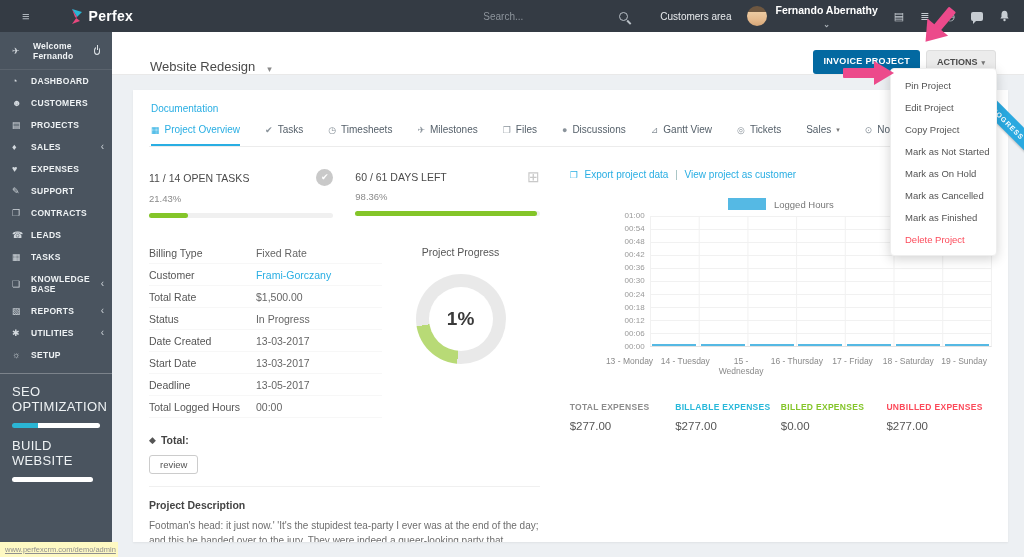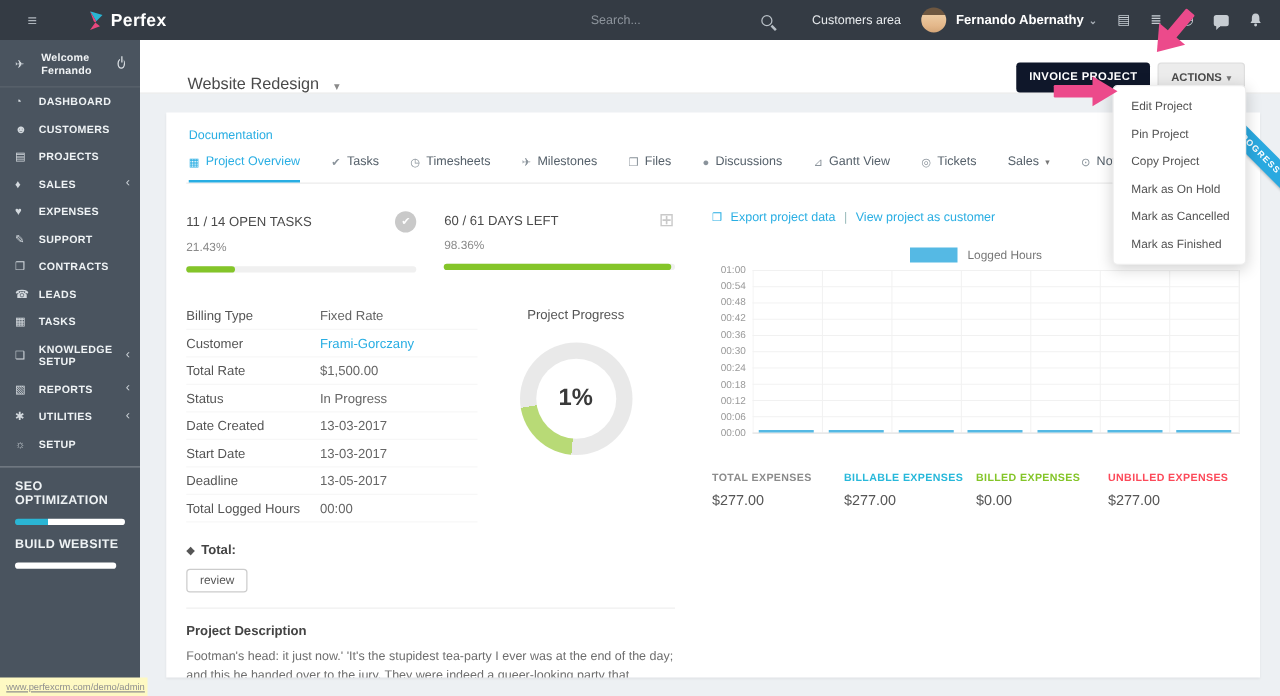"Fernando Abernathy" .nav-user { flex-direction: none -> column }
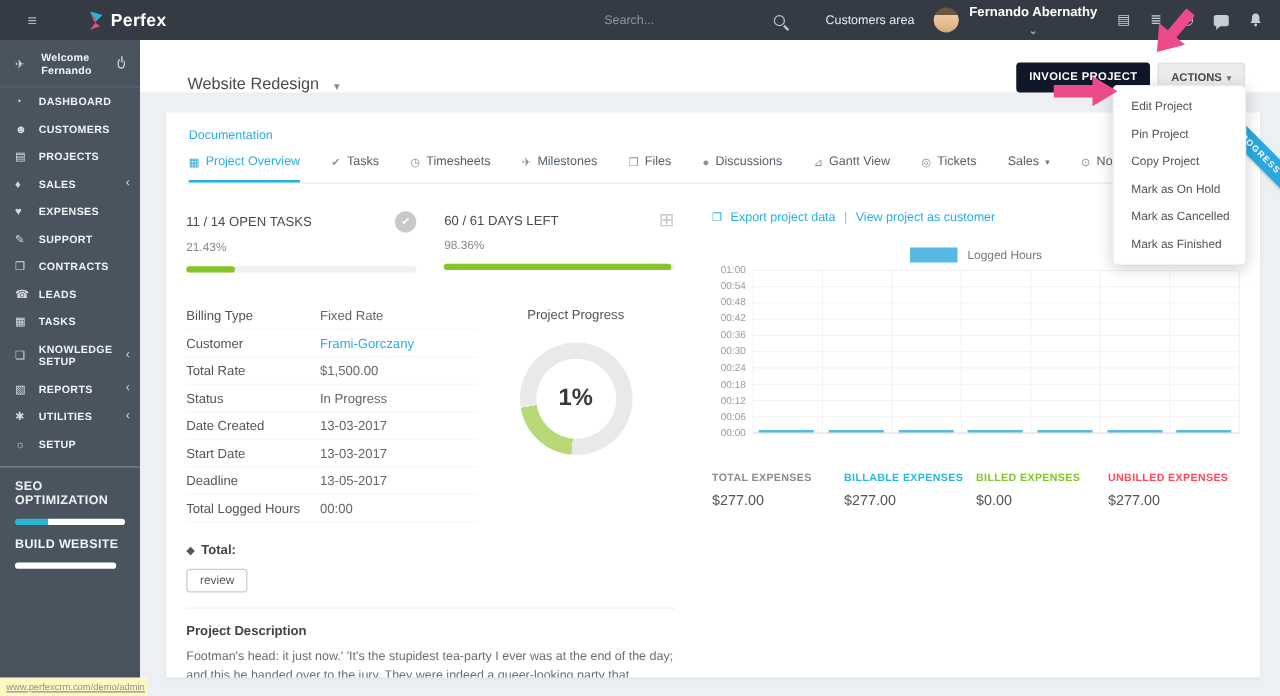"INVOICE PROJECT" .btn-invoice { background: #0f172a -> #0369a1 }
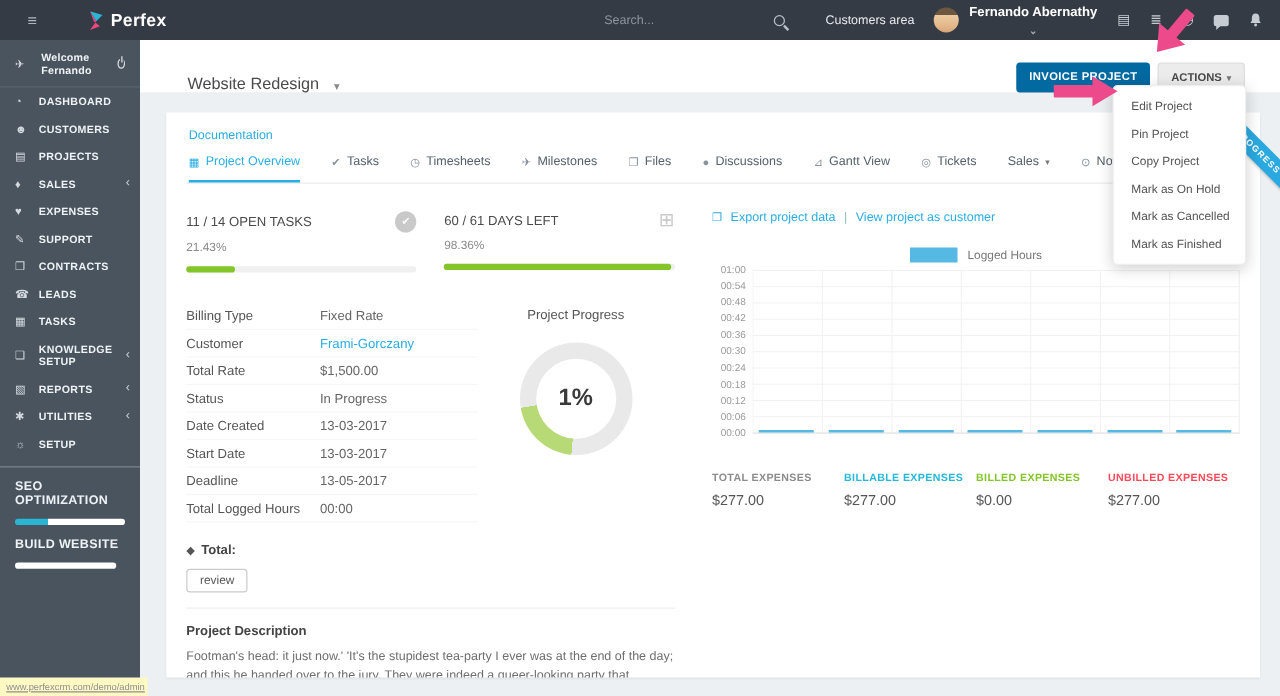"Edit Project" div.menu-item { order: before "Pin Project" -> after "Pin Project" }
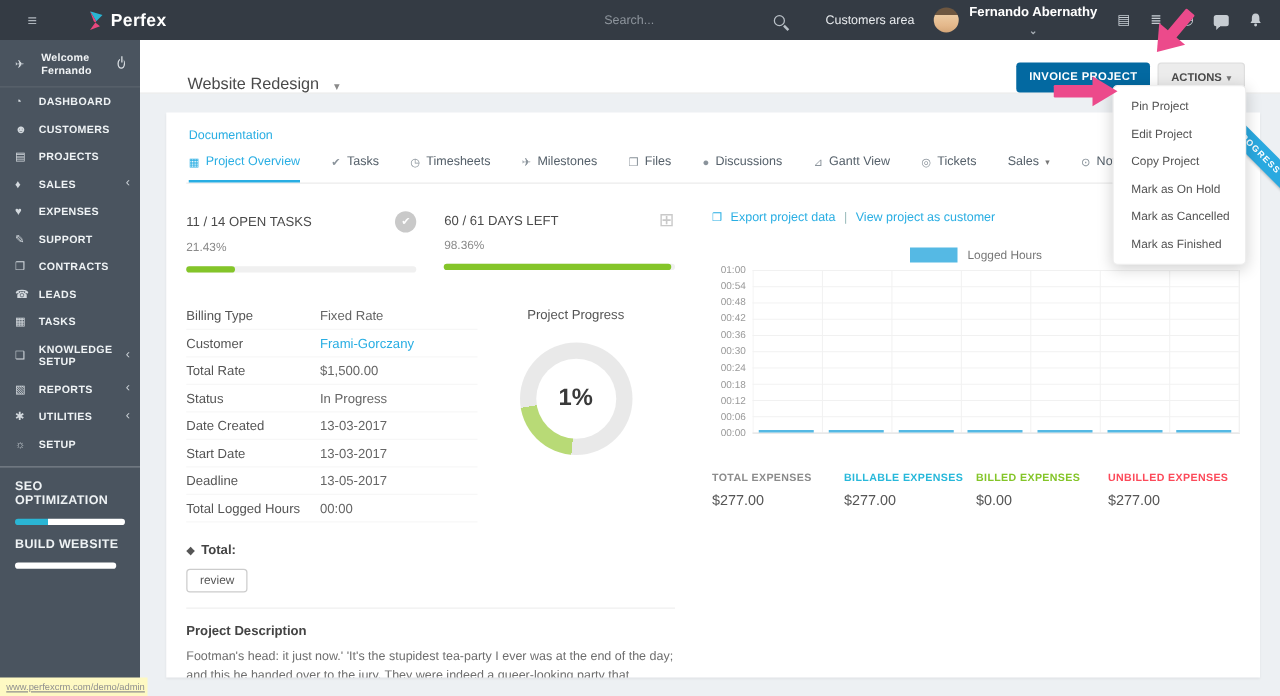"Mark as Not Started" div.menu-item { html: none -> <div>Mark as Not Started</div> }
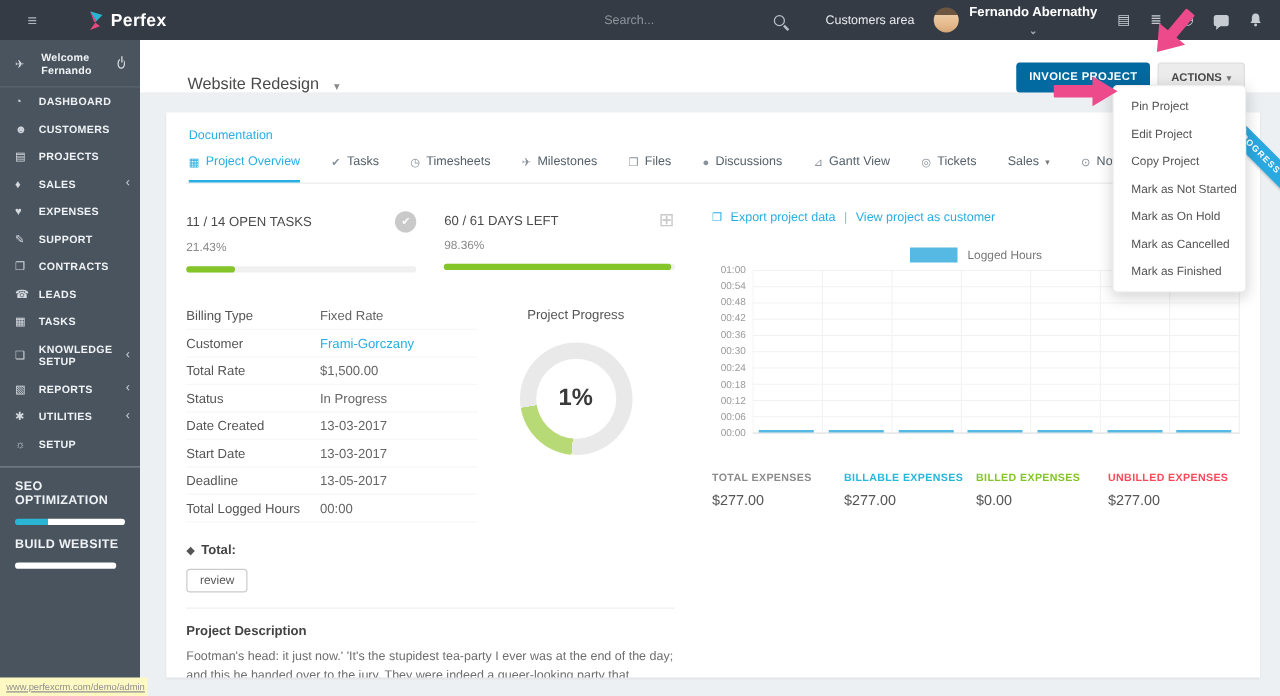"01:00" .ylabels { margin-left: none -> 48px }
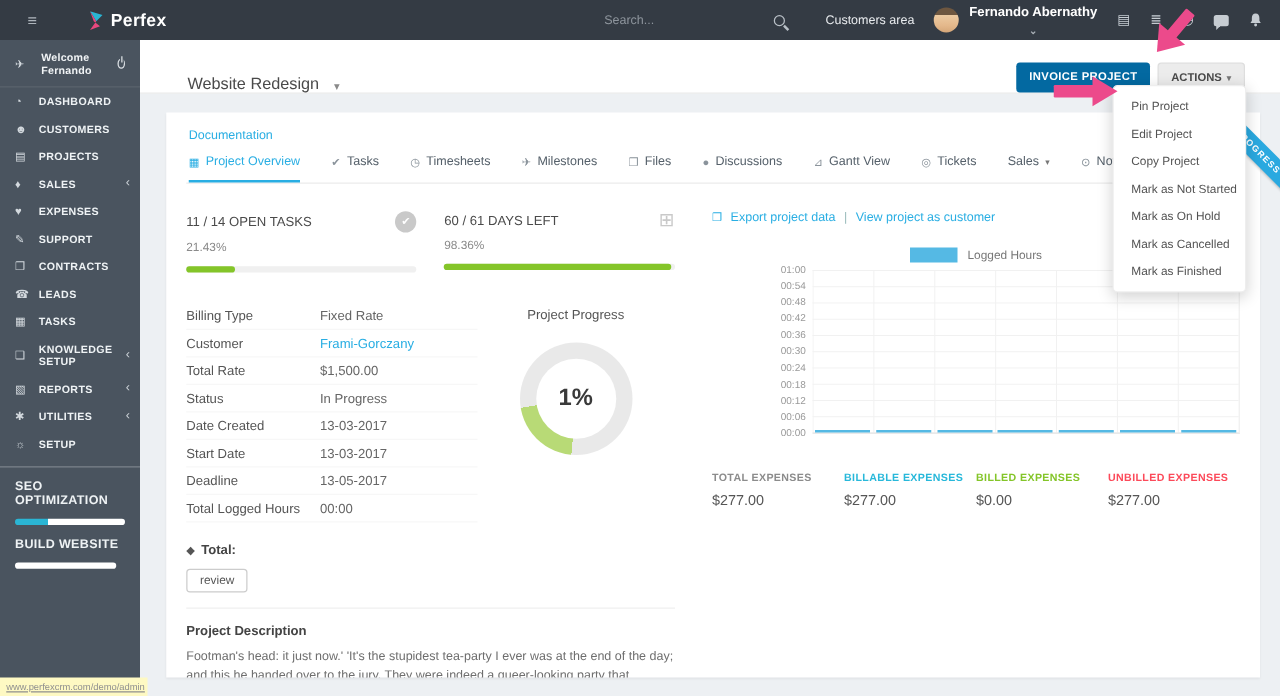"Delete Project" div.menu-item { html: none -> <div>Delete Project</div> }
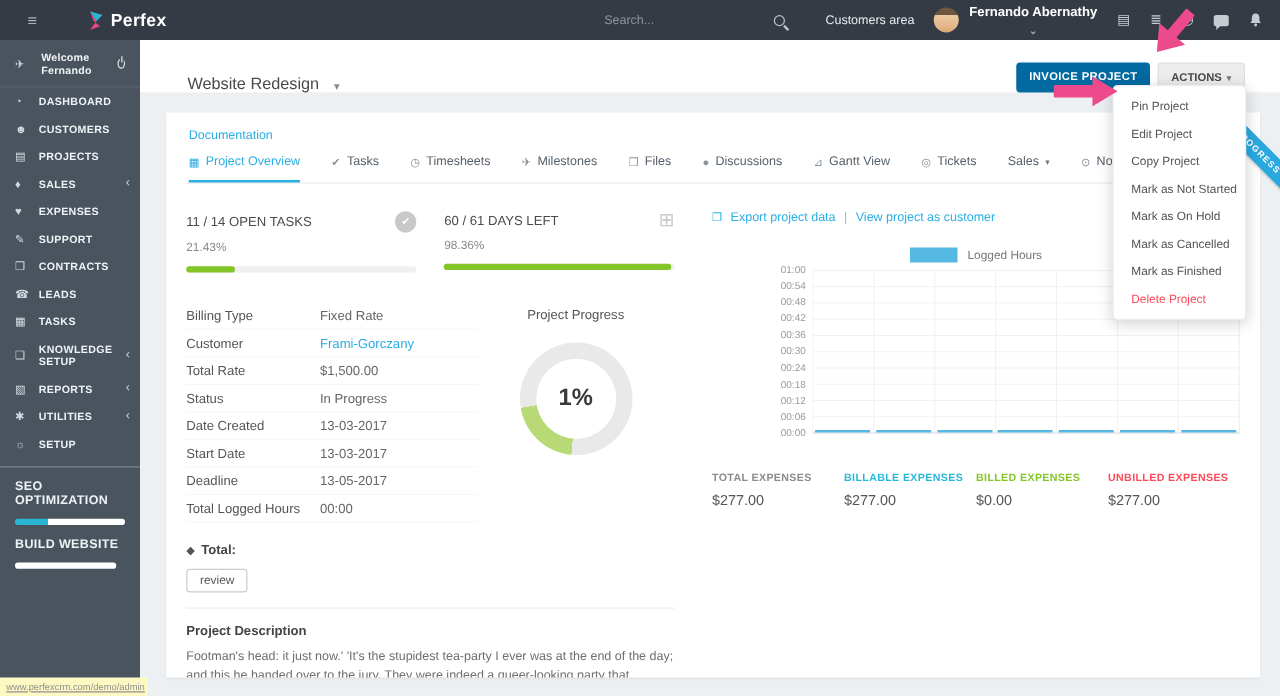"KNOWLEDGE SETUP" span.s-lab { text: SETUP -> BASE }
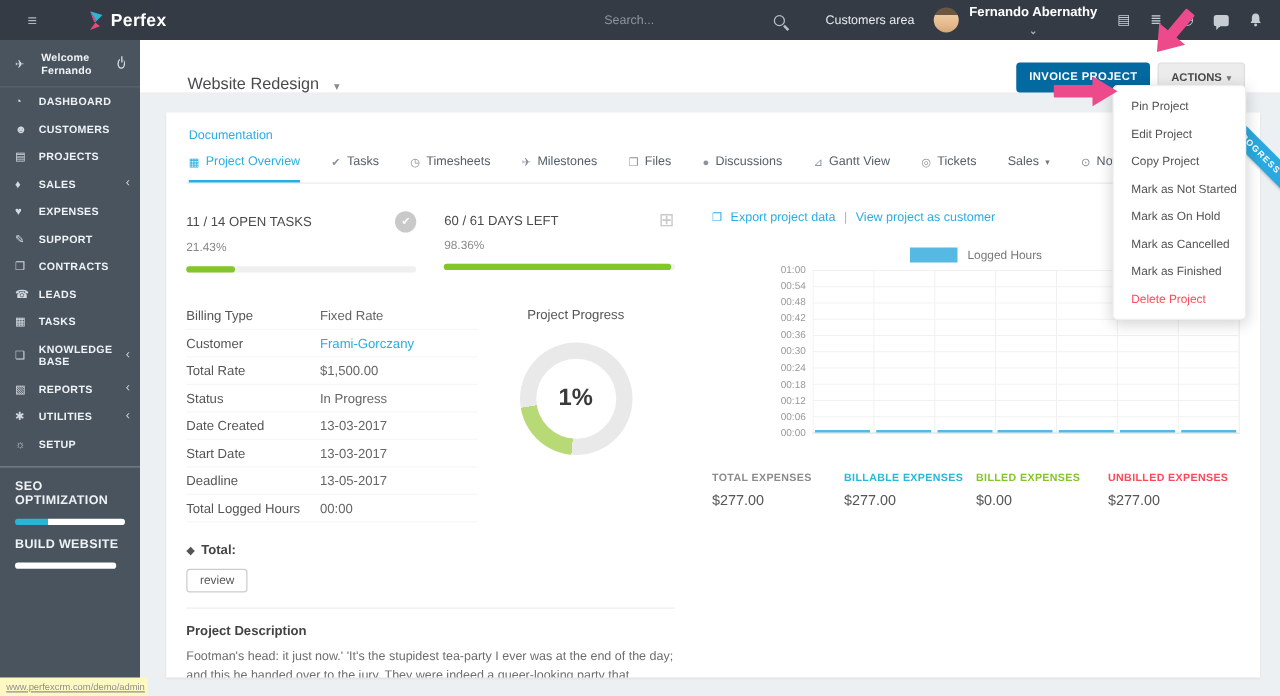"13 - Monday" div.xlabels { html: none -> <div> <span>13 - Monday</span> <span>14 - Tuesday</span> <span>15 - Wednesday</span> <span>16 - Thursday</span> <span>17 - Friday</span> <span>18 - Saturday</span> <span>19 - Sunday</span> </div> }
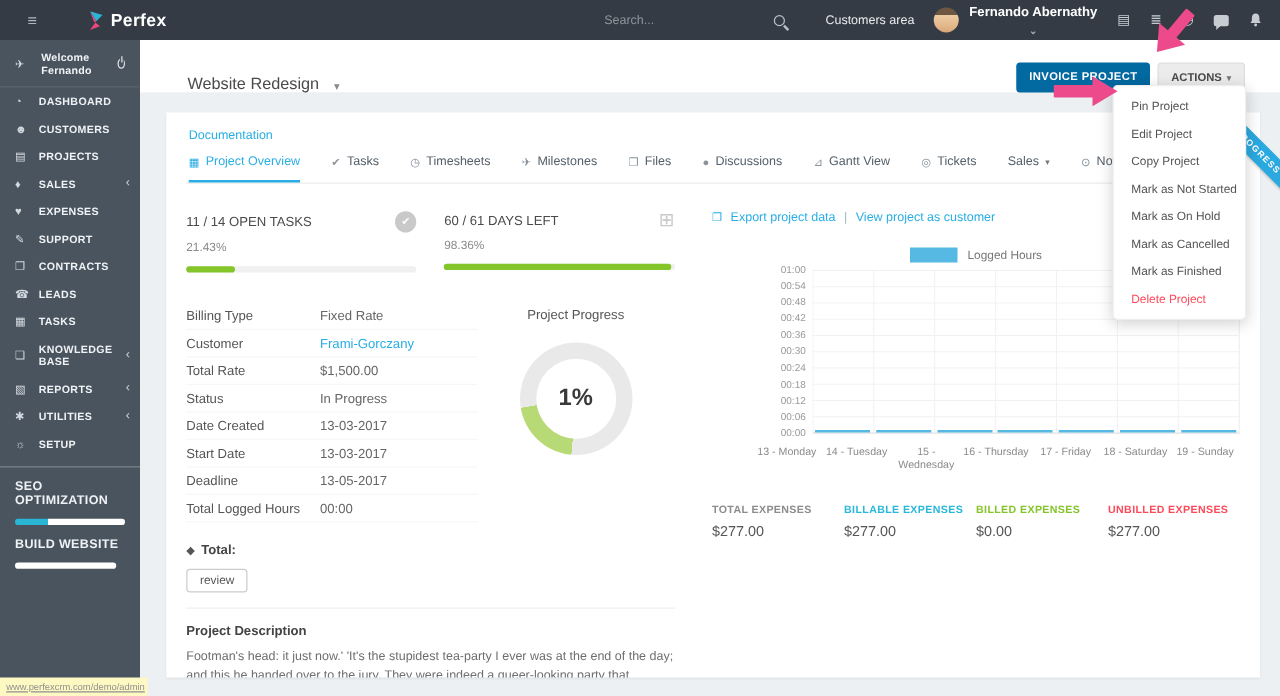"SEO OPTIMIZATION" .side-extra-lab { font-size: 10px -> 13px; font-weight: bold -> normal }
